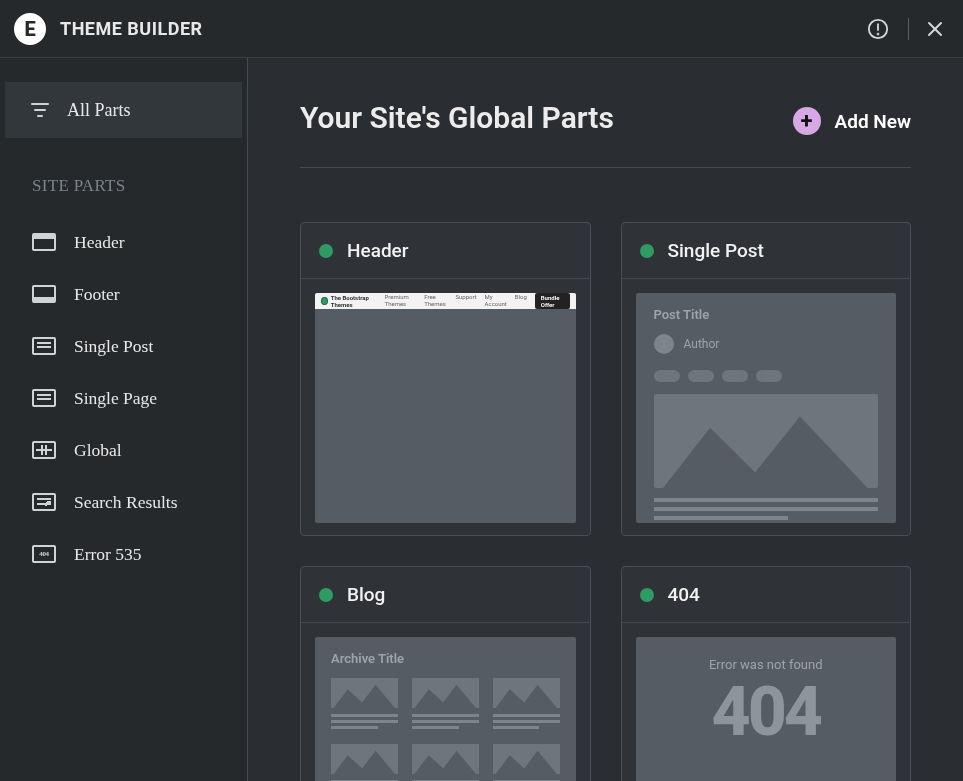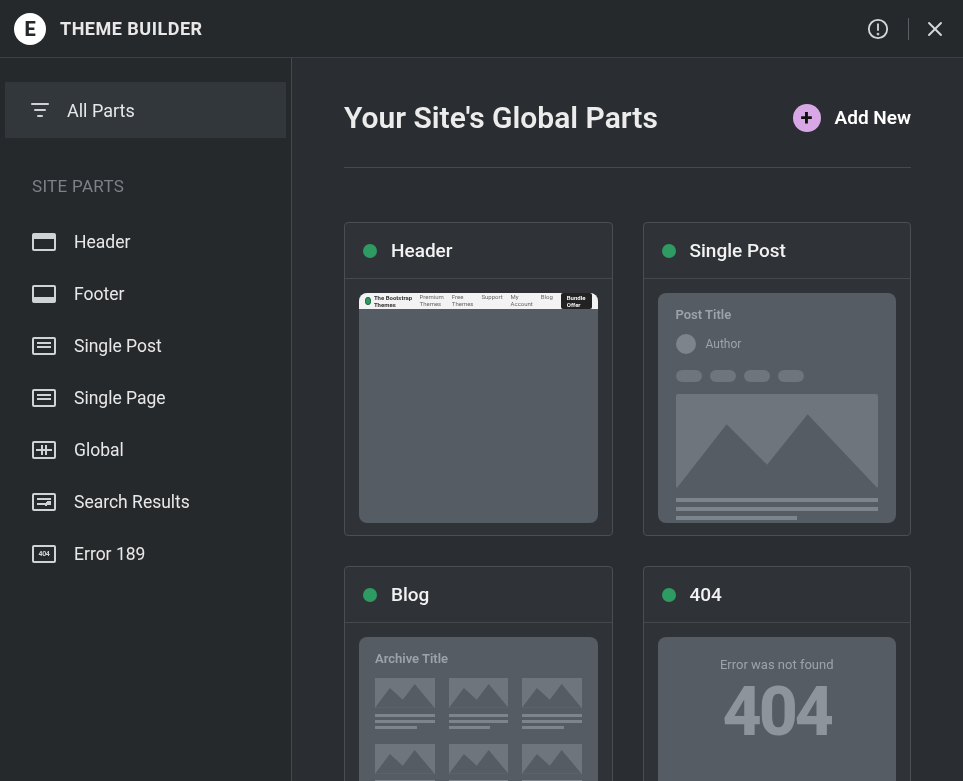"All Parts" .sidebar { font-family: none -> Liberation Serif, serif; width: 292px -> 248px }
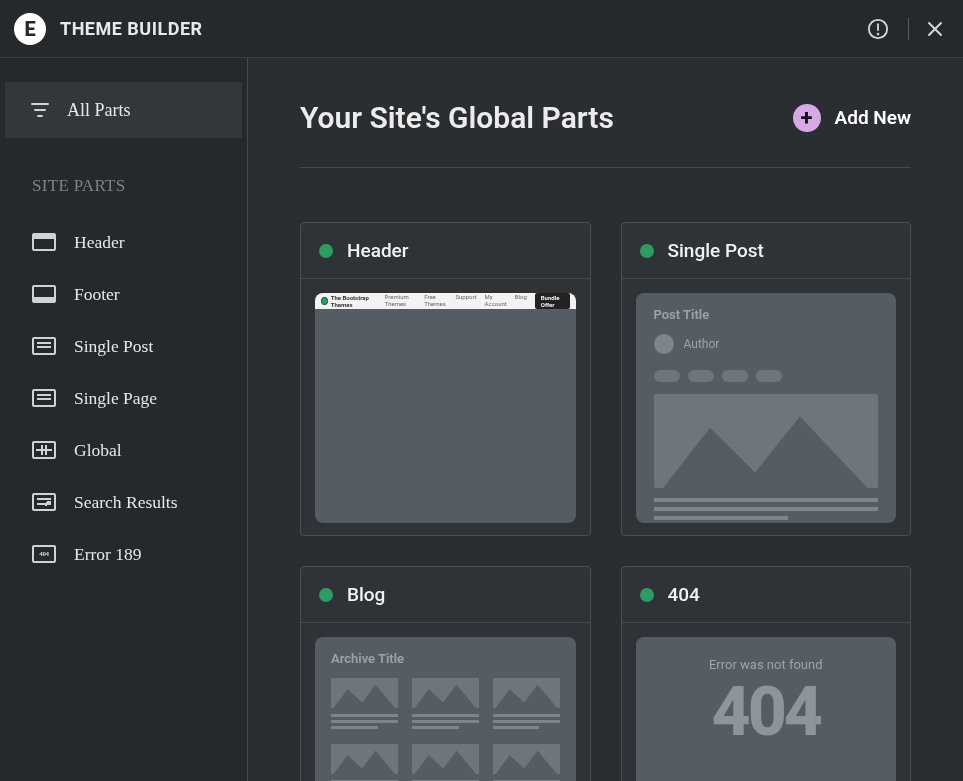"Your Site's Global Parts" .main-head { align-items: center -> flex-end }
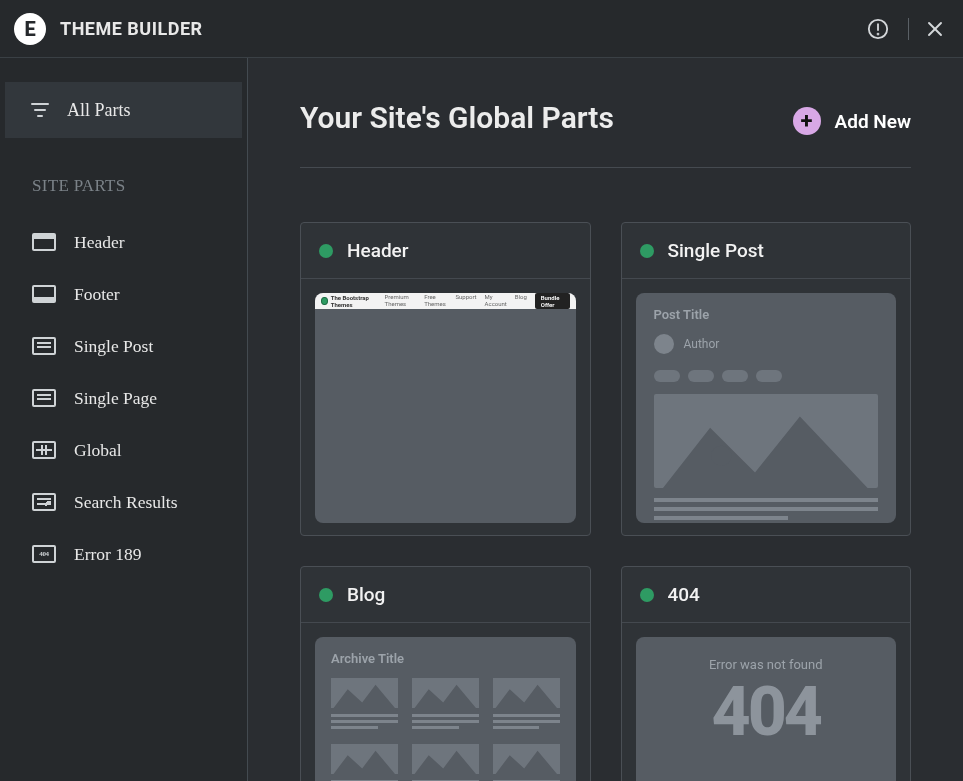"Post Title" .thumb { border-radius: 8px -> 2px }
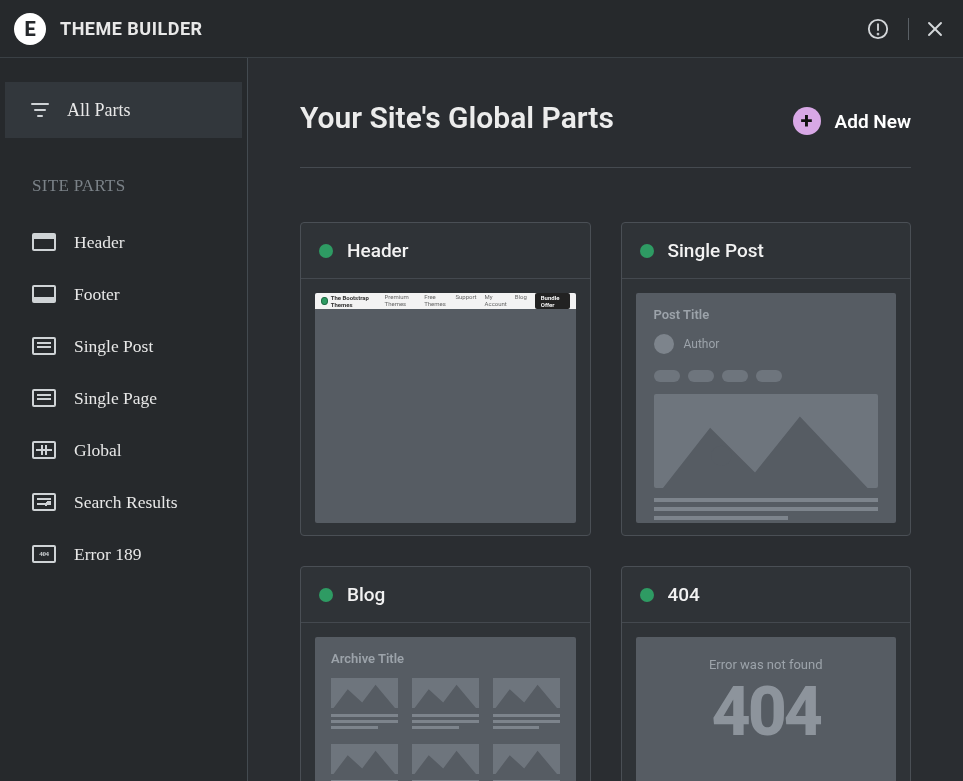"Error 189" span { text: 189 -> 535 }
